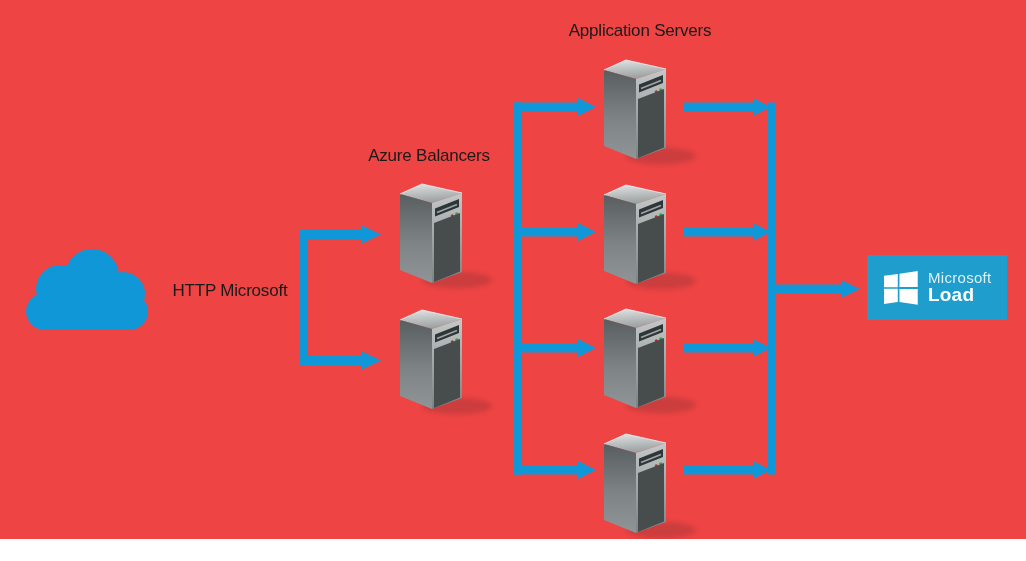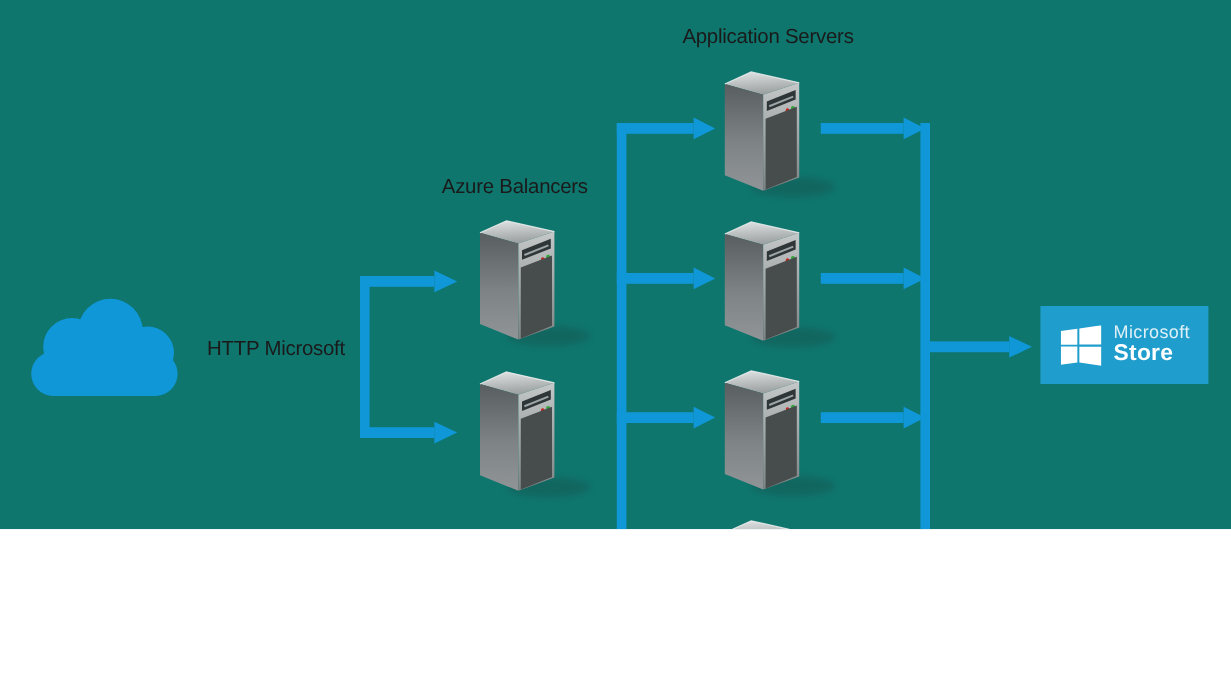"Application Servers" .stage { background: #0f766e -> #ef4444; height: 441px -> 539px }
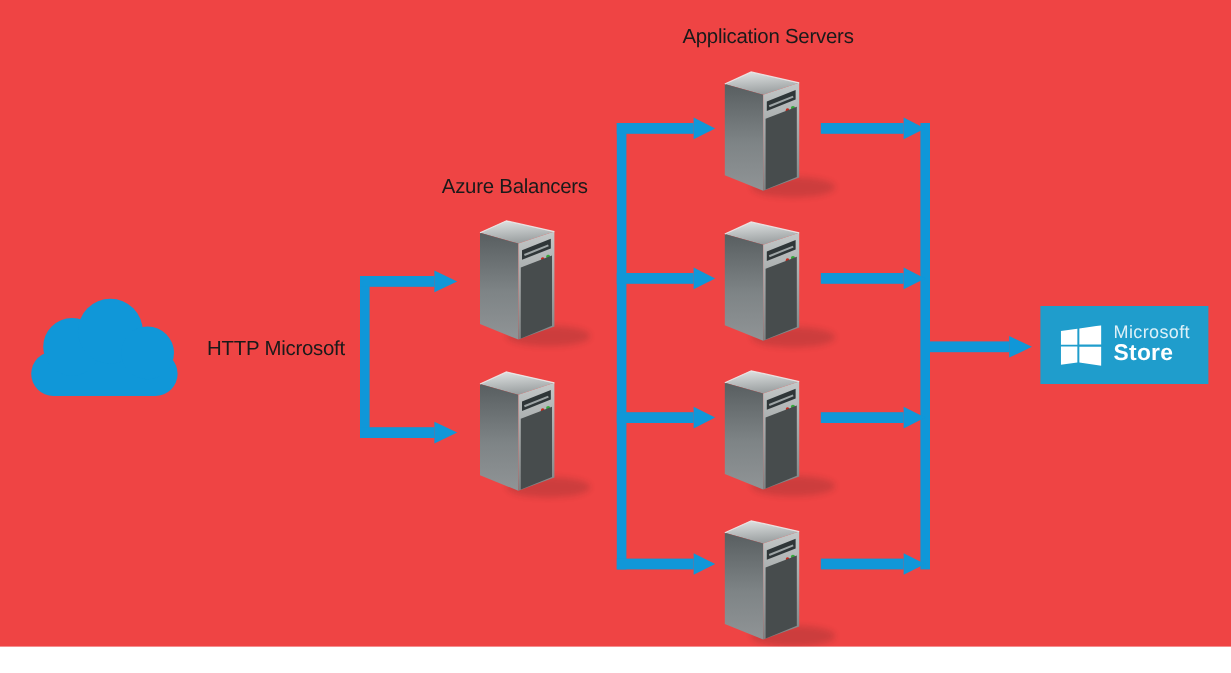"Store" span.azure-product { text: Store -> Load }
